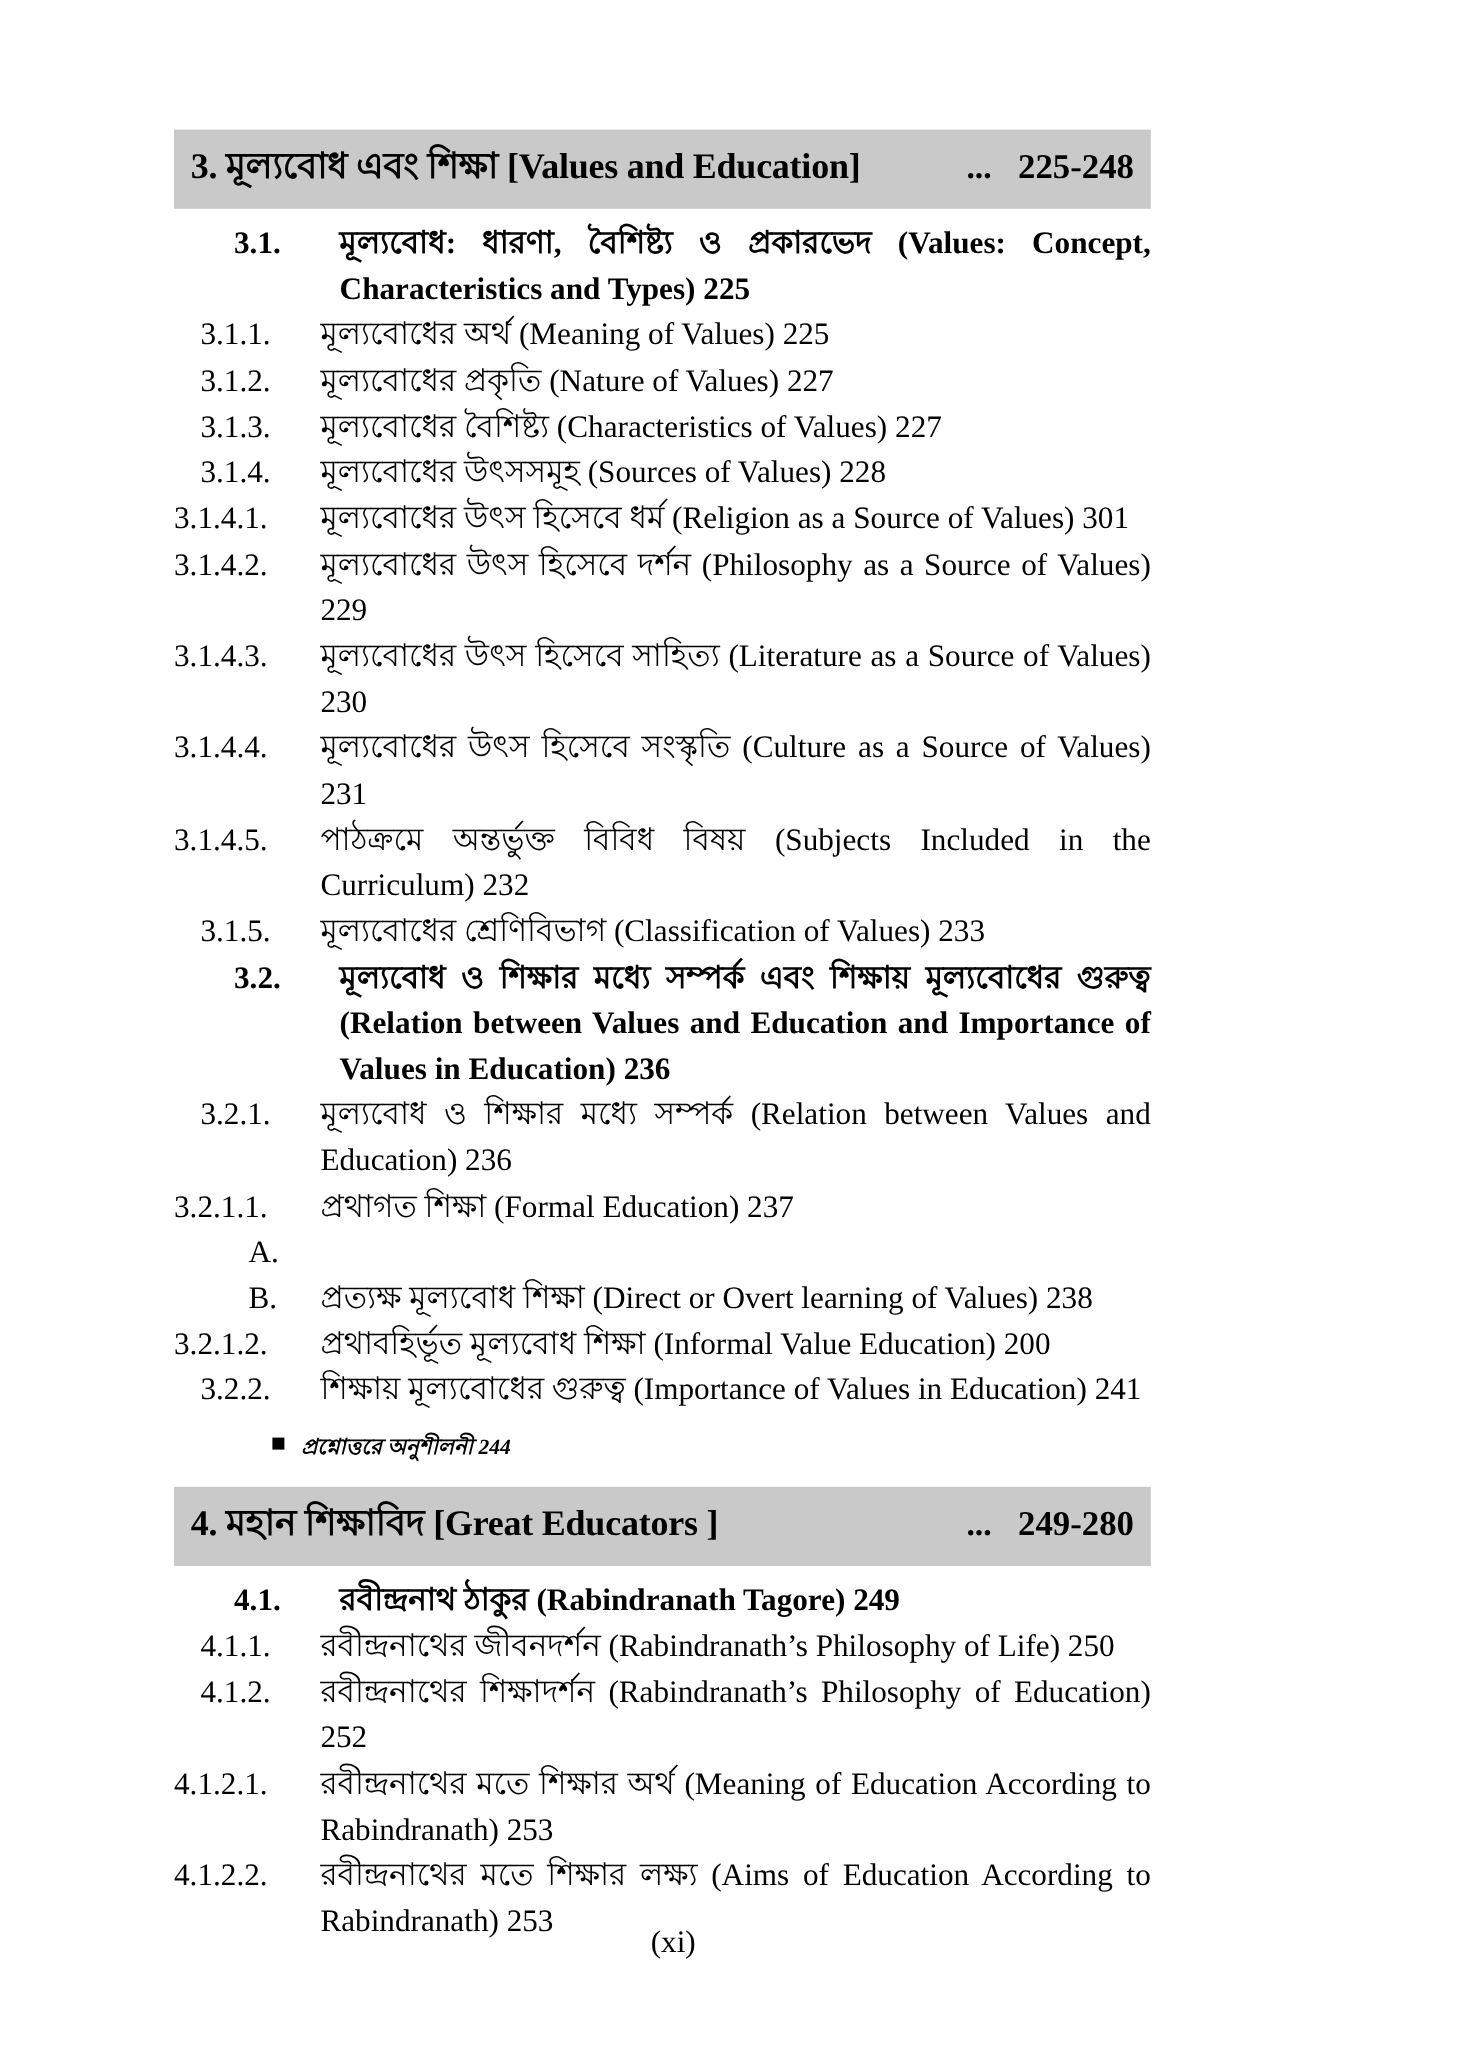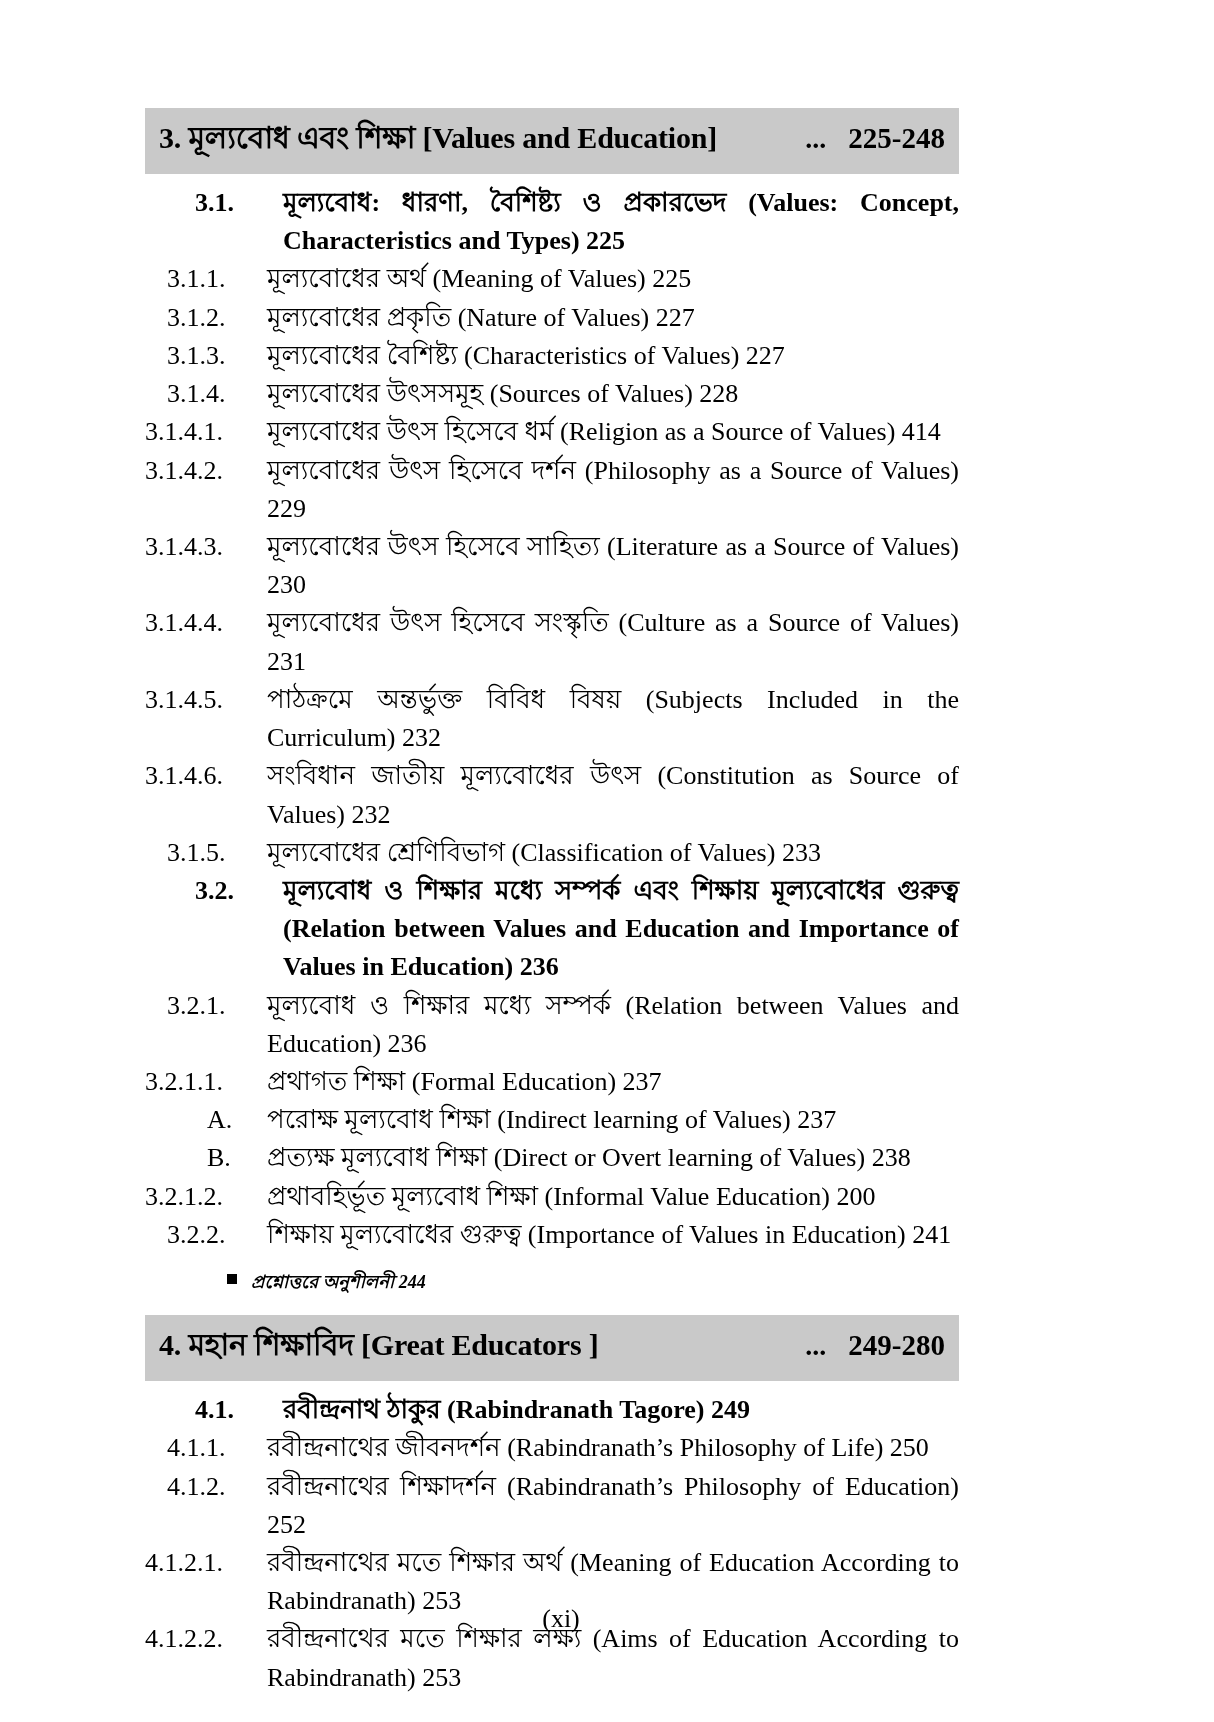"মূল্যবোধের উৎস হিসেবে ধর্ম (Religion" span.txt { text: 414 -> 301 }
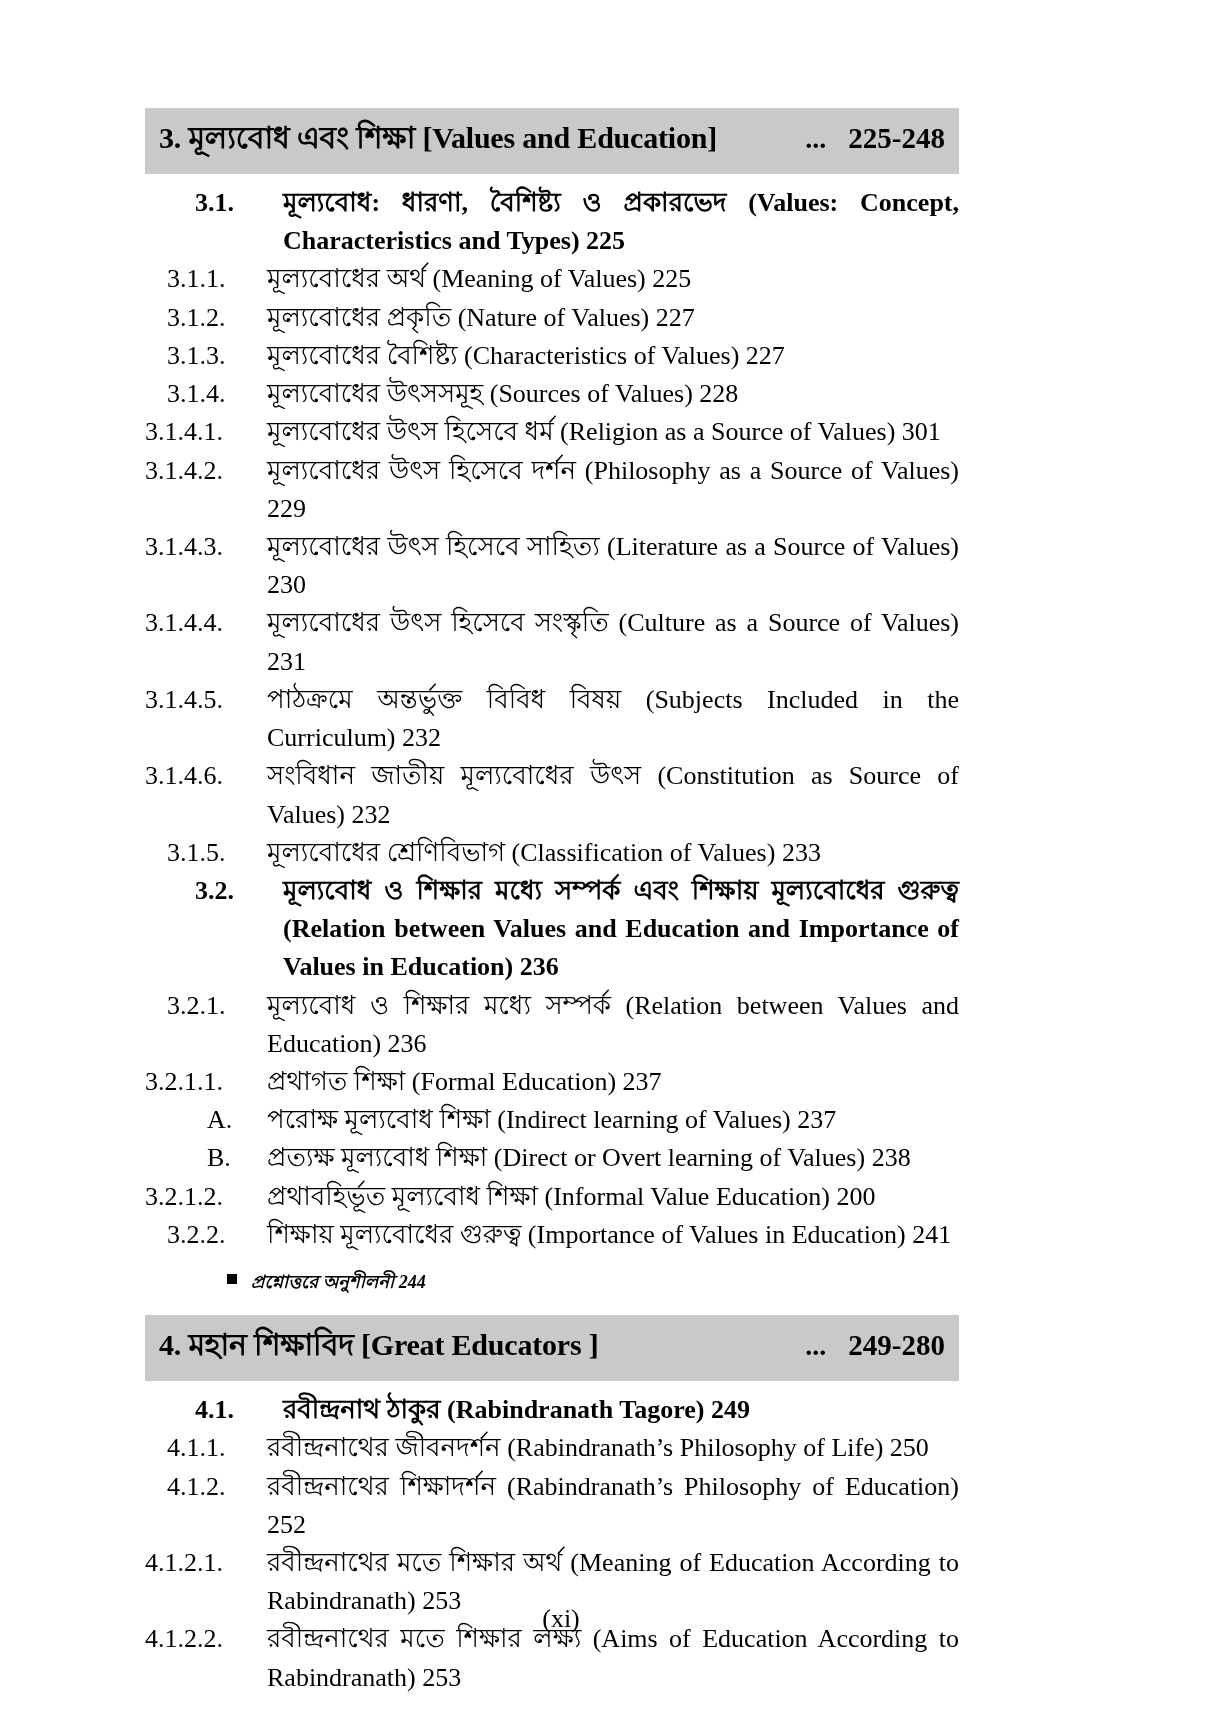"3.1.4.6." div.entry { html: <div> <span>3.1.4.6.</span> <span>সংবিধান জাতীয় মূল্যবোধের উৎস (Constitution as Source of Values) 232</span> </div> -> none }
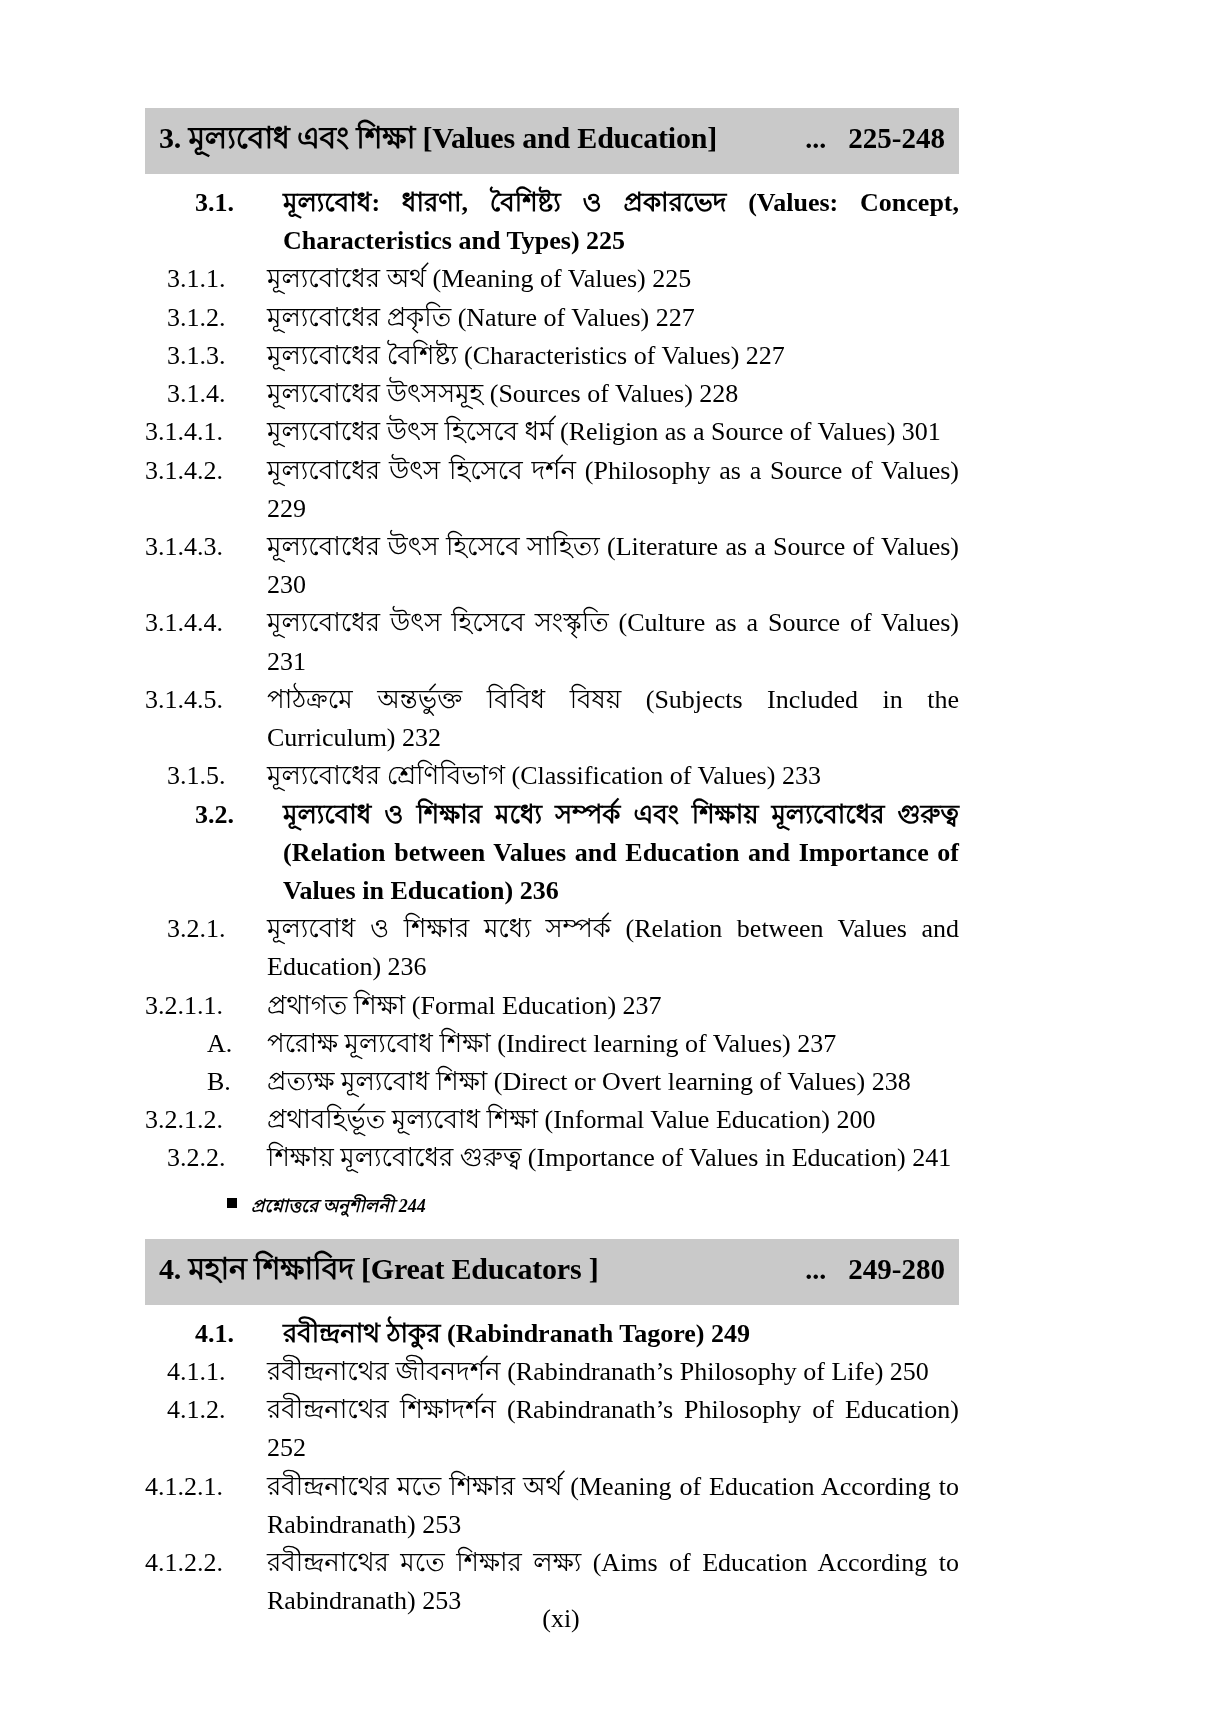"পরোক্ষ মূল্যবোধ শিক্ষা (Indirect" span.txt { html: <span>পরোক্ষ মূল্যবোধ শিক্ষা (Indirect learning of Values) 237</span> -> none }
